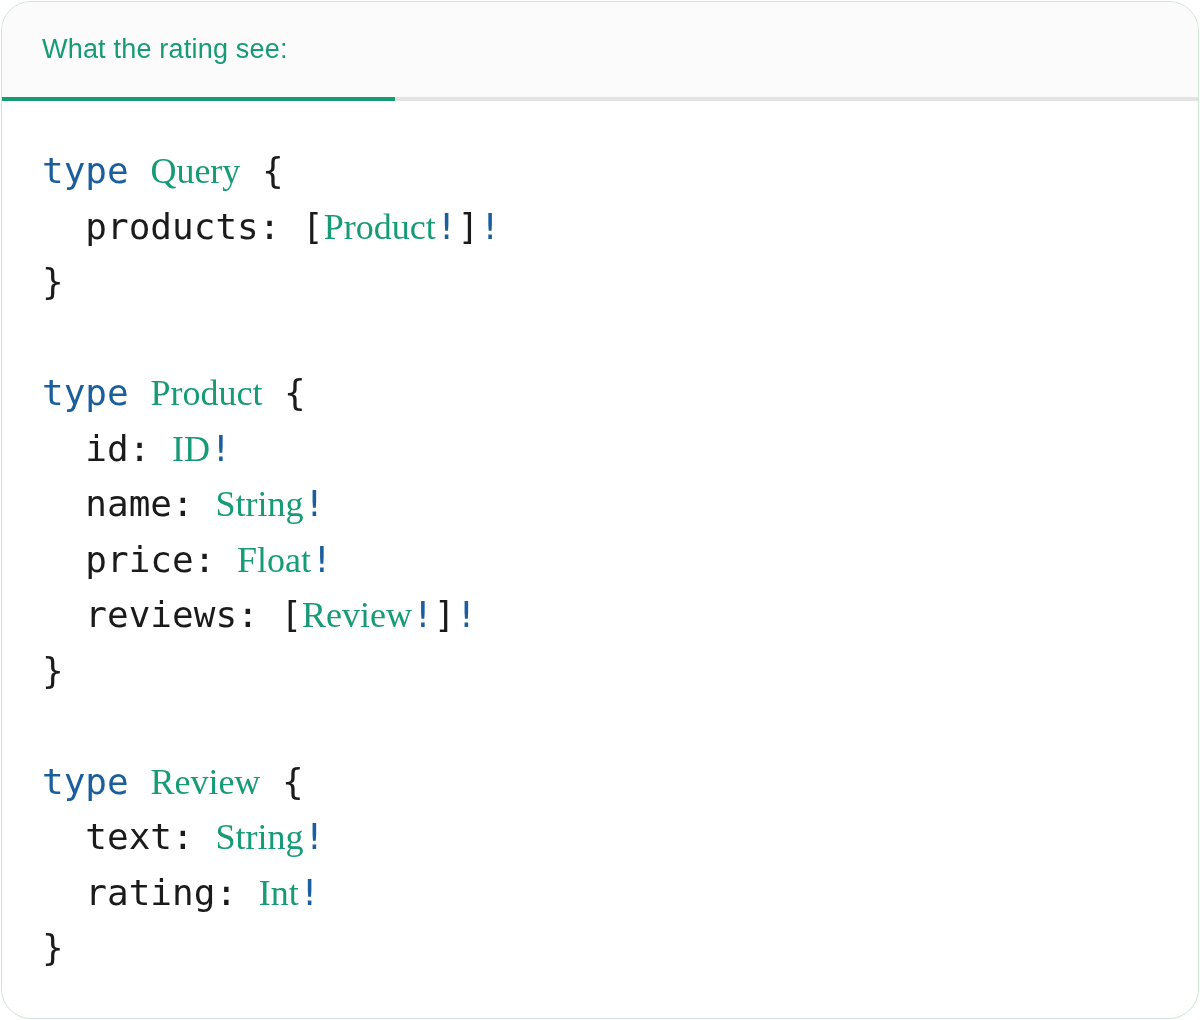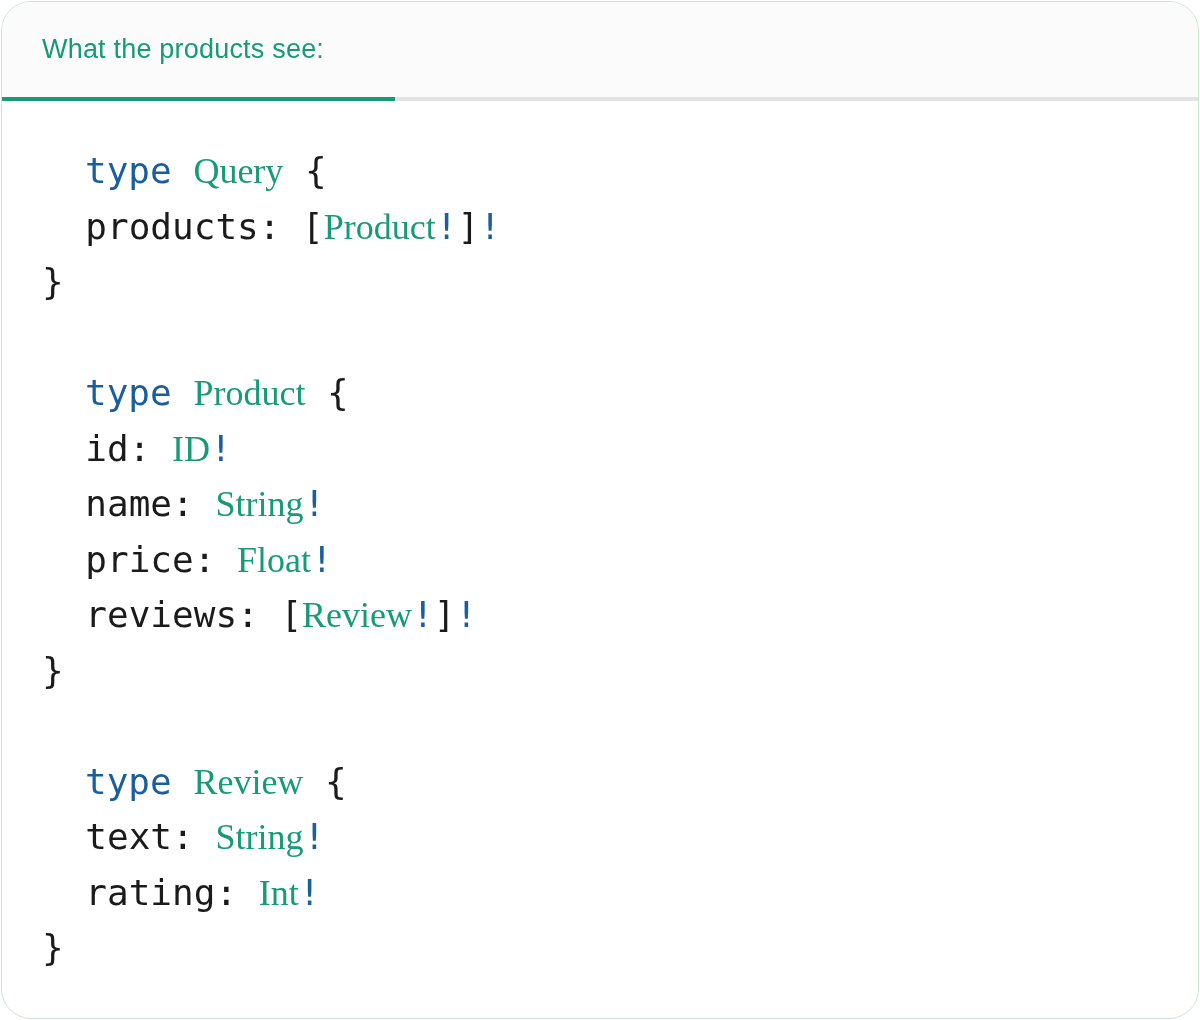"What the products see:" span.tab-label { text: products -> rating }
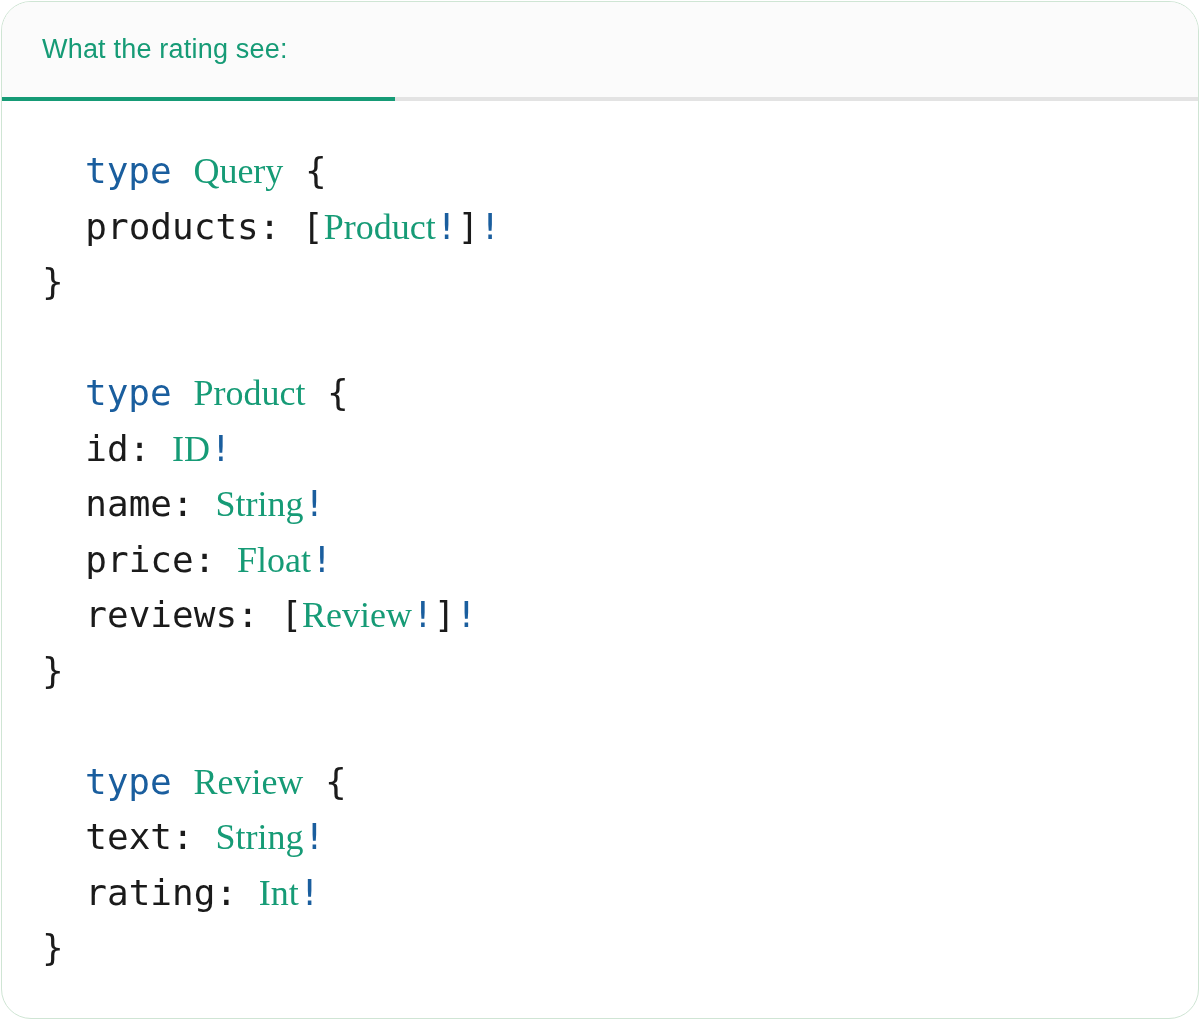"type" .tok-kw { margin-left: 43px -> none }
